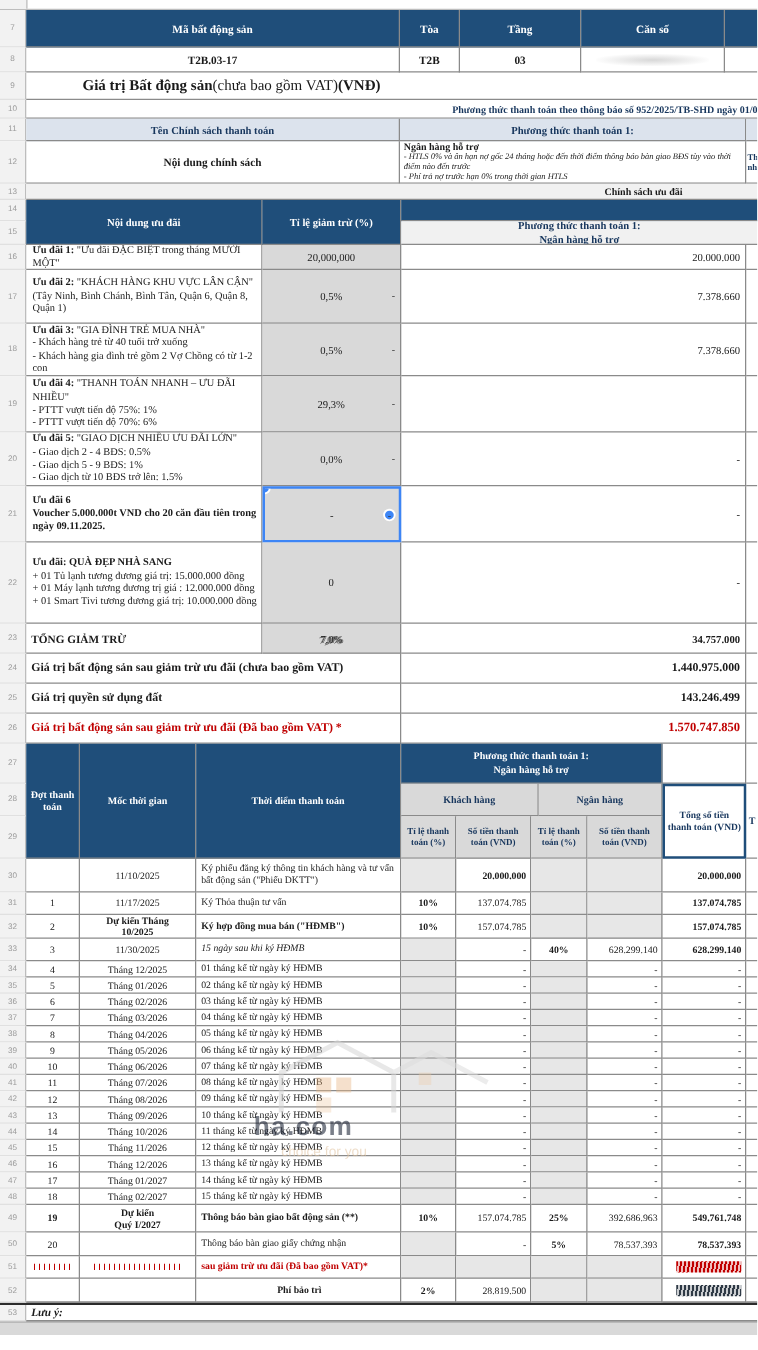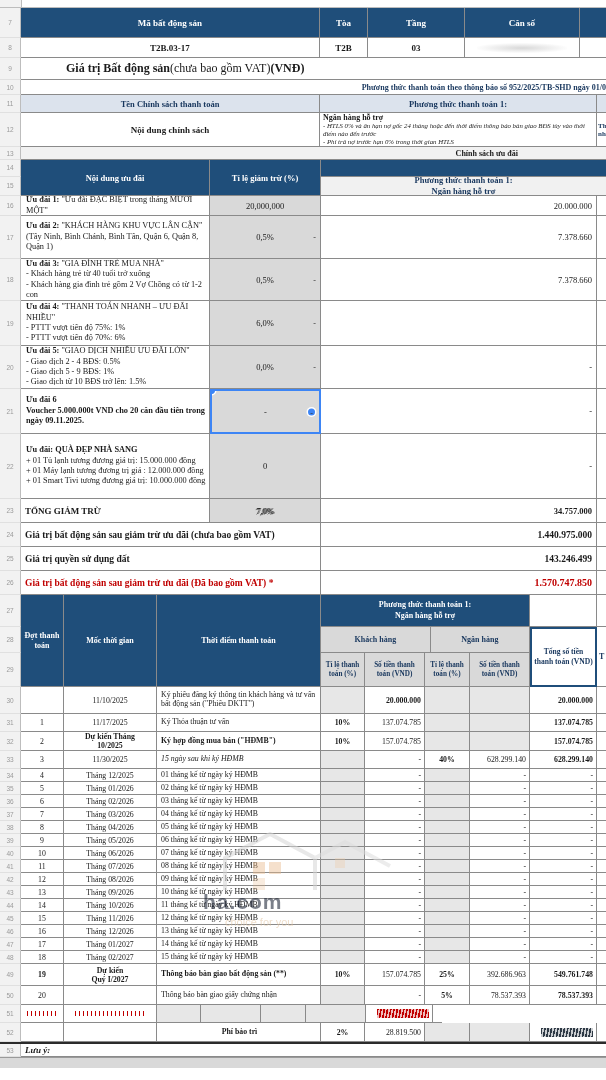"Chính sách ưu đãi" div.c { padding-right: 88px -> 60px }
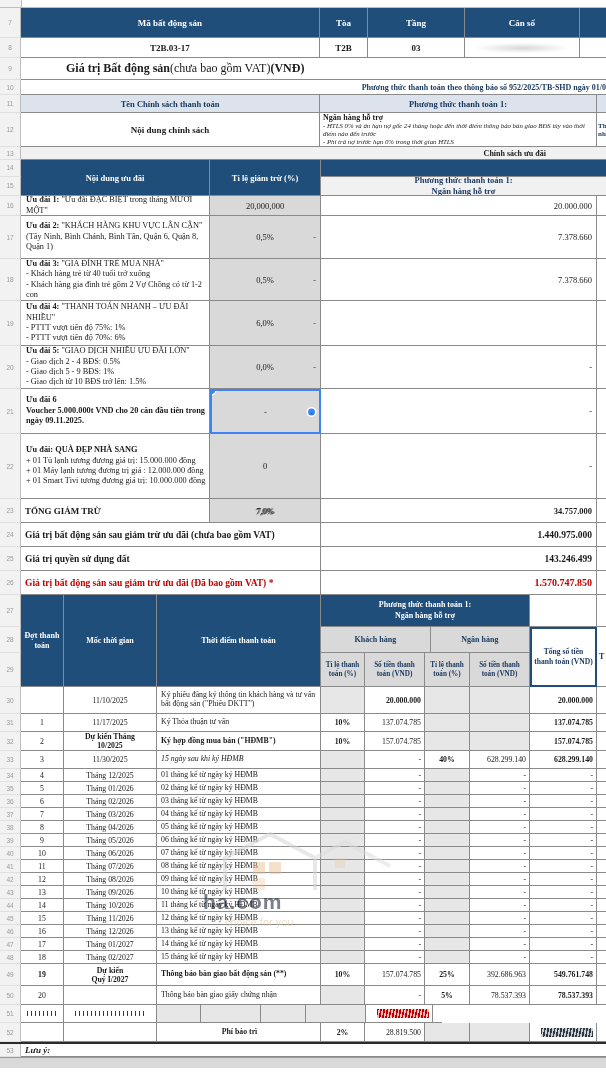"6,0%" div.c { text: 6,0% -> 29,3% }
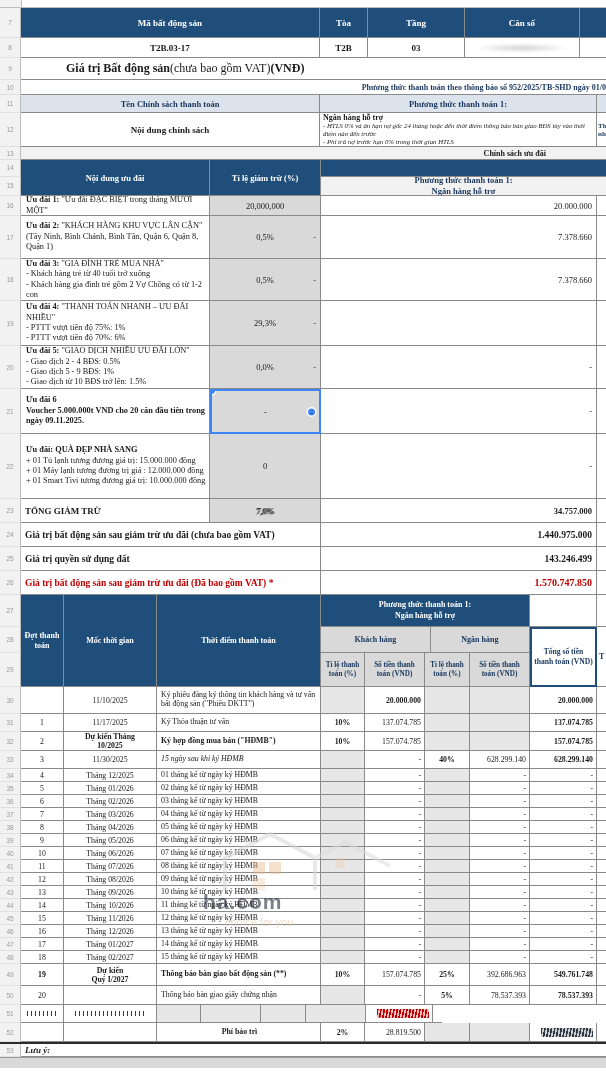"sau giảm trừ ưu đãi" div.c { html: none -> <div>sau giảm trừ ưu đãi (Đã bao gồm VAT)*</div> }
